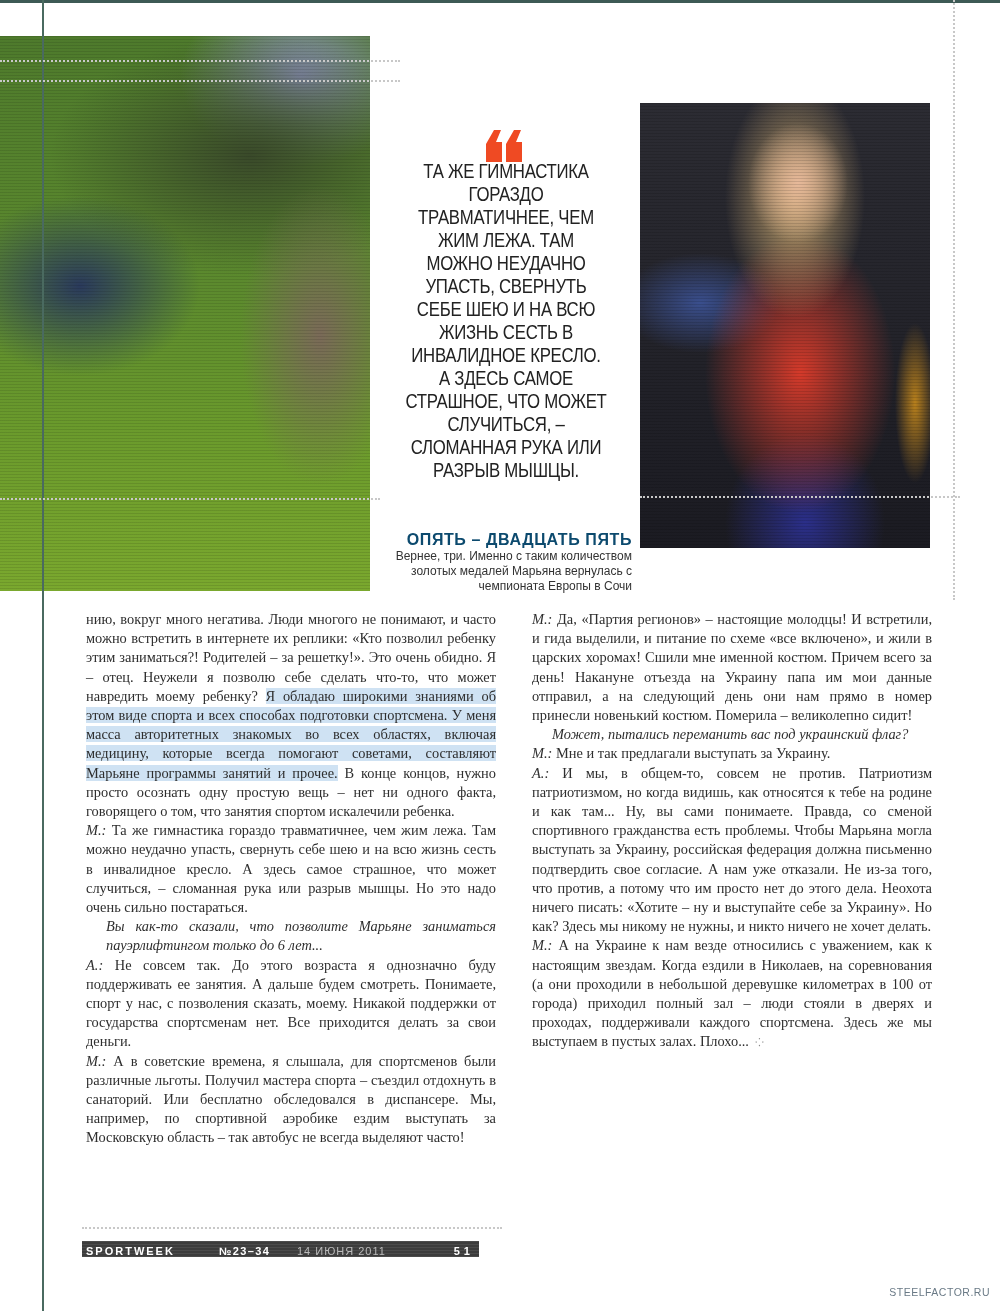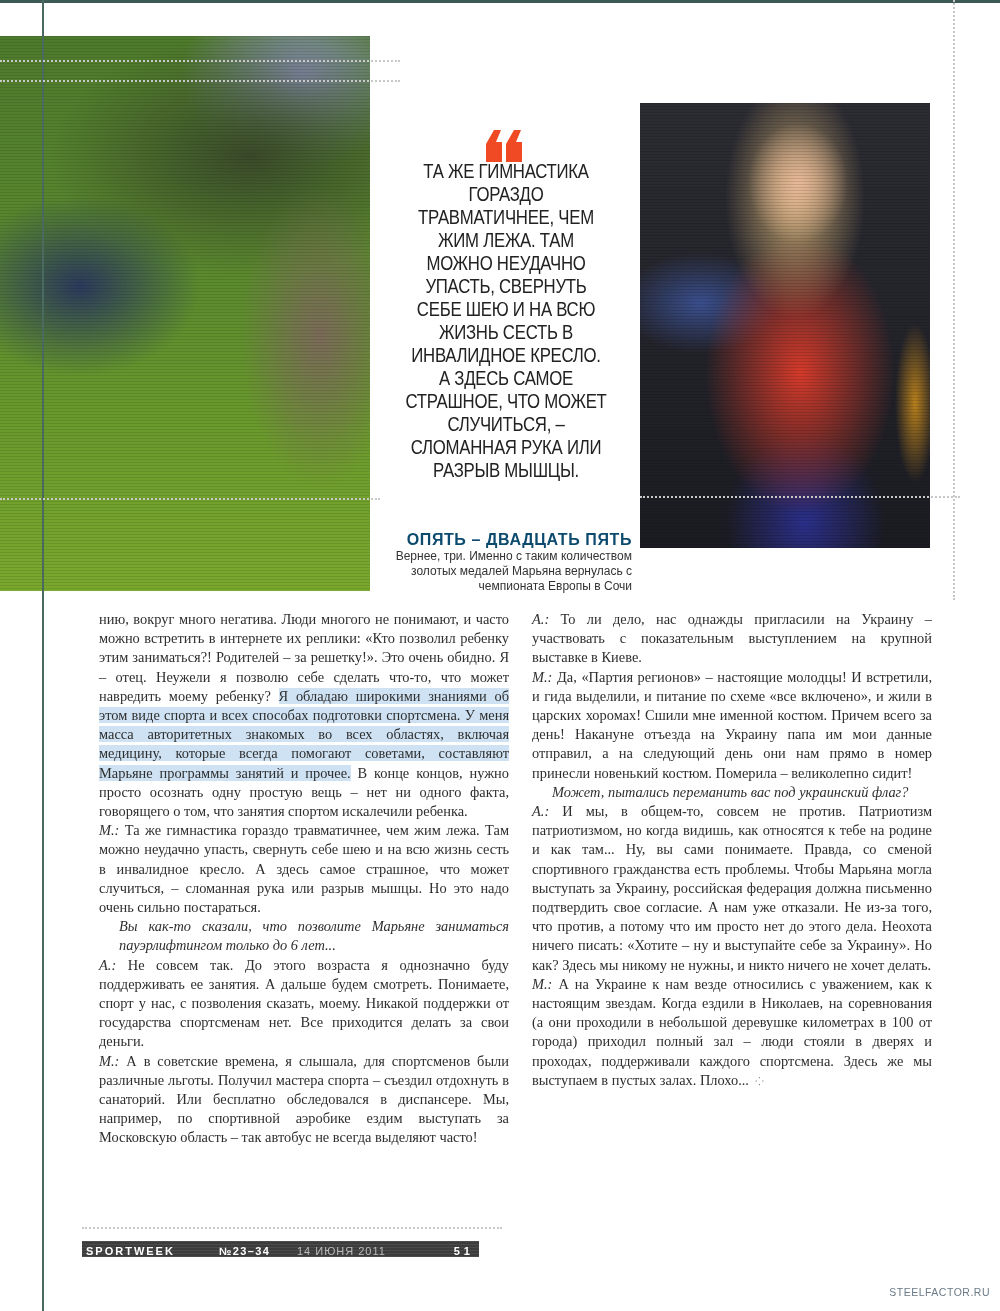"нию, вокруг много негатива. Люди" .col-left { left: 99px -> 86px }
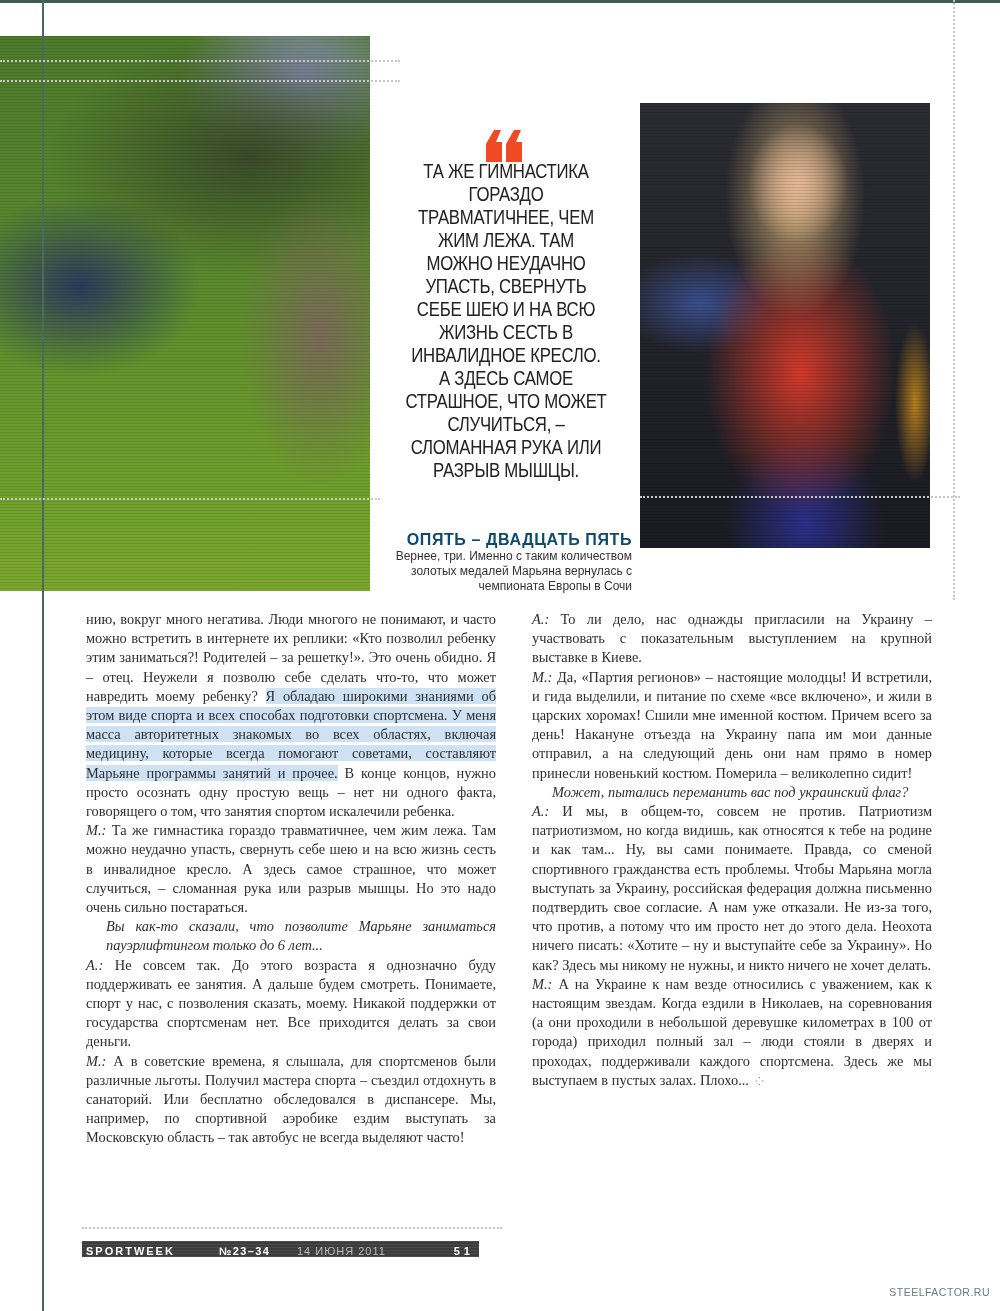"А.: То ли дело, нас" p { html: <p><span>А.:</span><span> То ли дело, нас однажды пригласили на Украину – участвовать с показательным выступлением на крупной выставке в Киеве.</span></p> -> none }
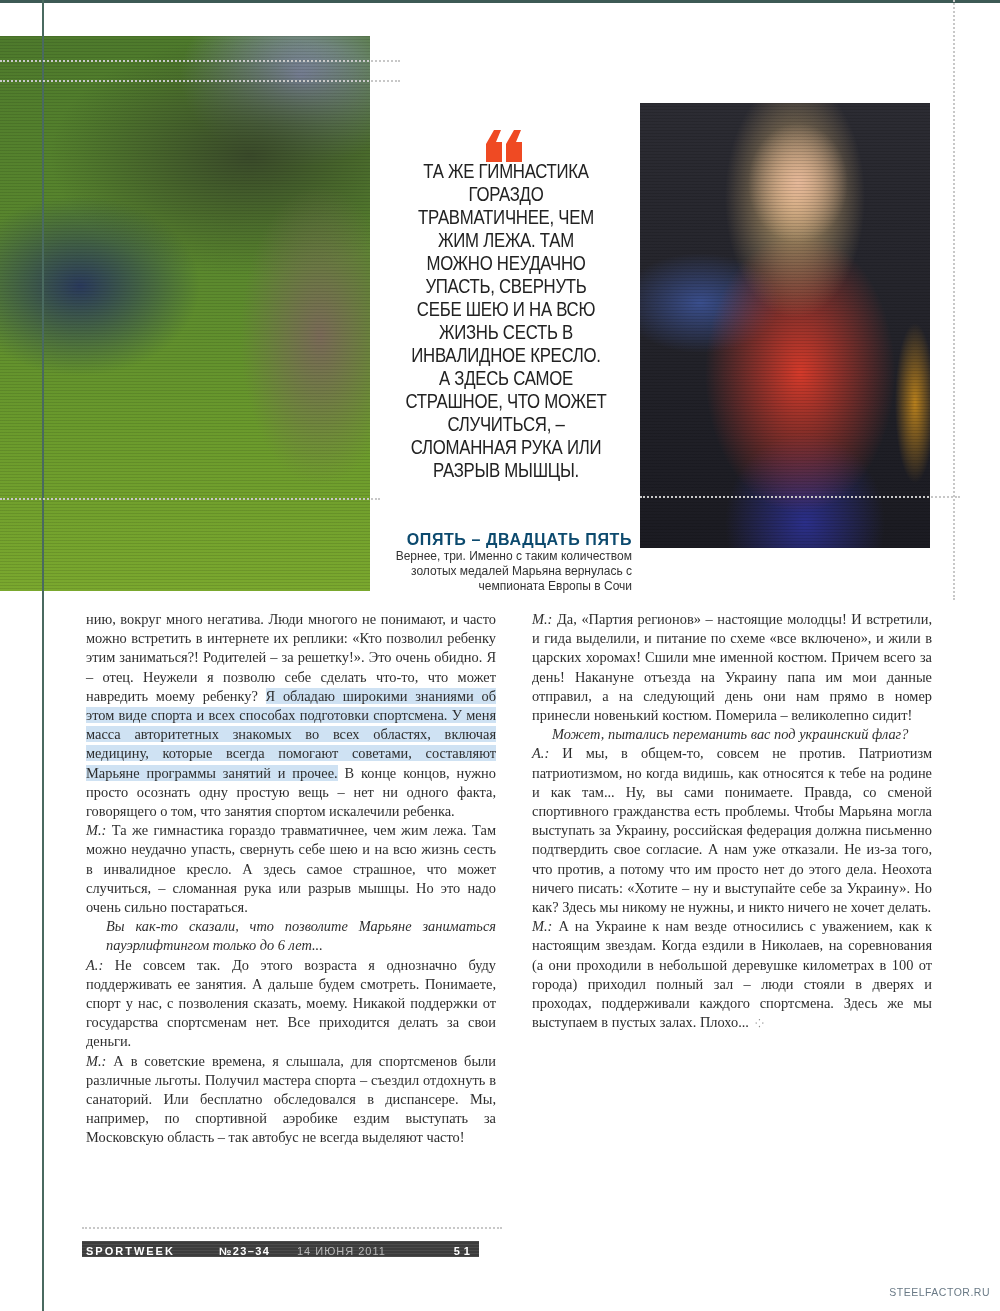"М.: Мне и так предлагали" p { html: none -> <p><span>М.:</span><span> Мне и так предлагали выступать за Украину.</span></p> }
